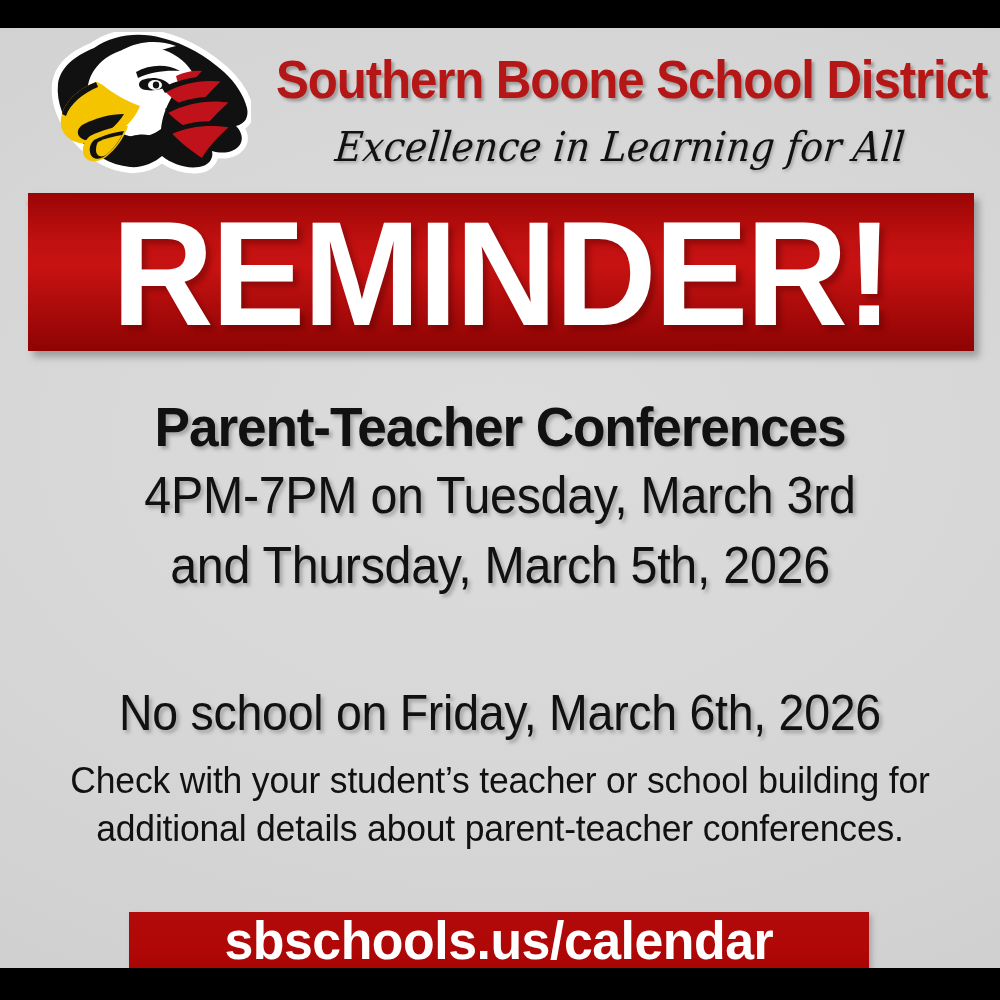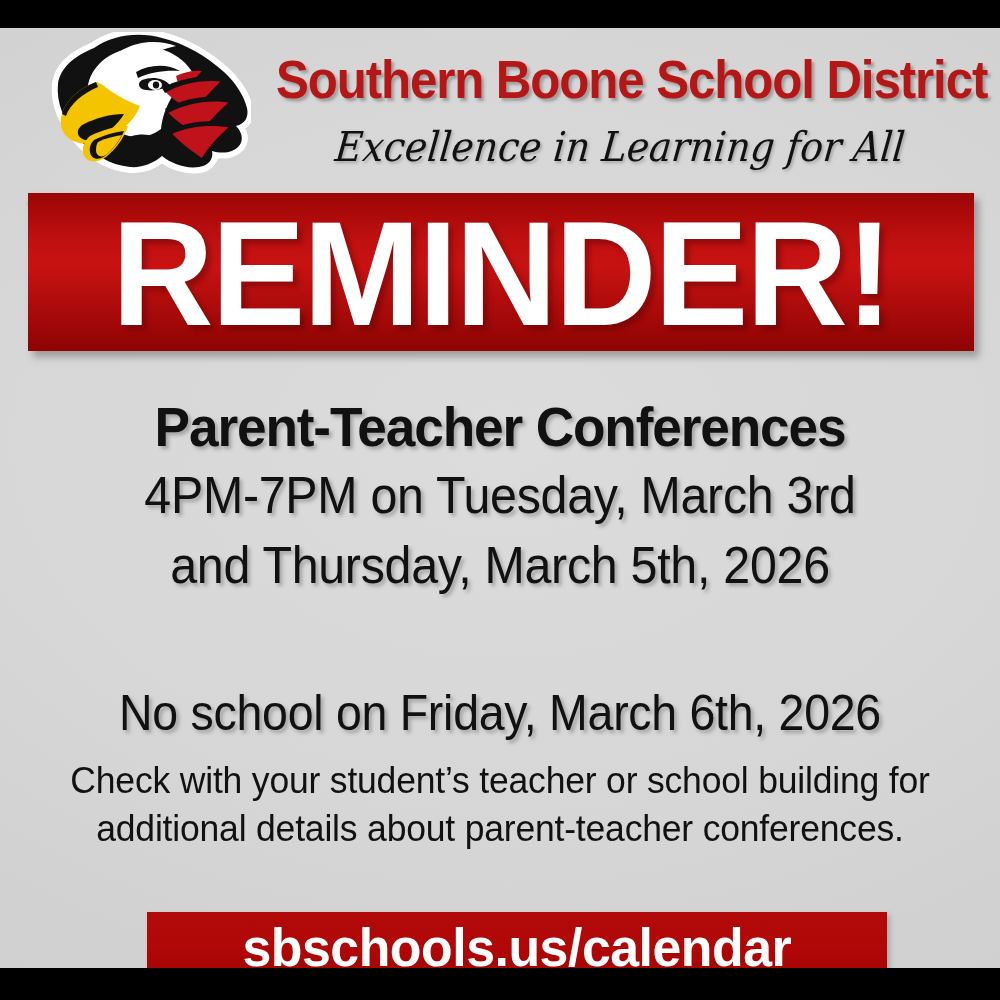"sbschools.us/calendar" .url-banner { align-items: flex-end -> flex-start; left: 147px -> 129px }
